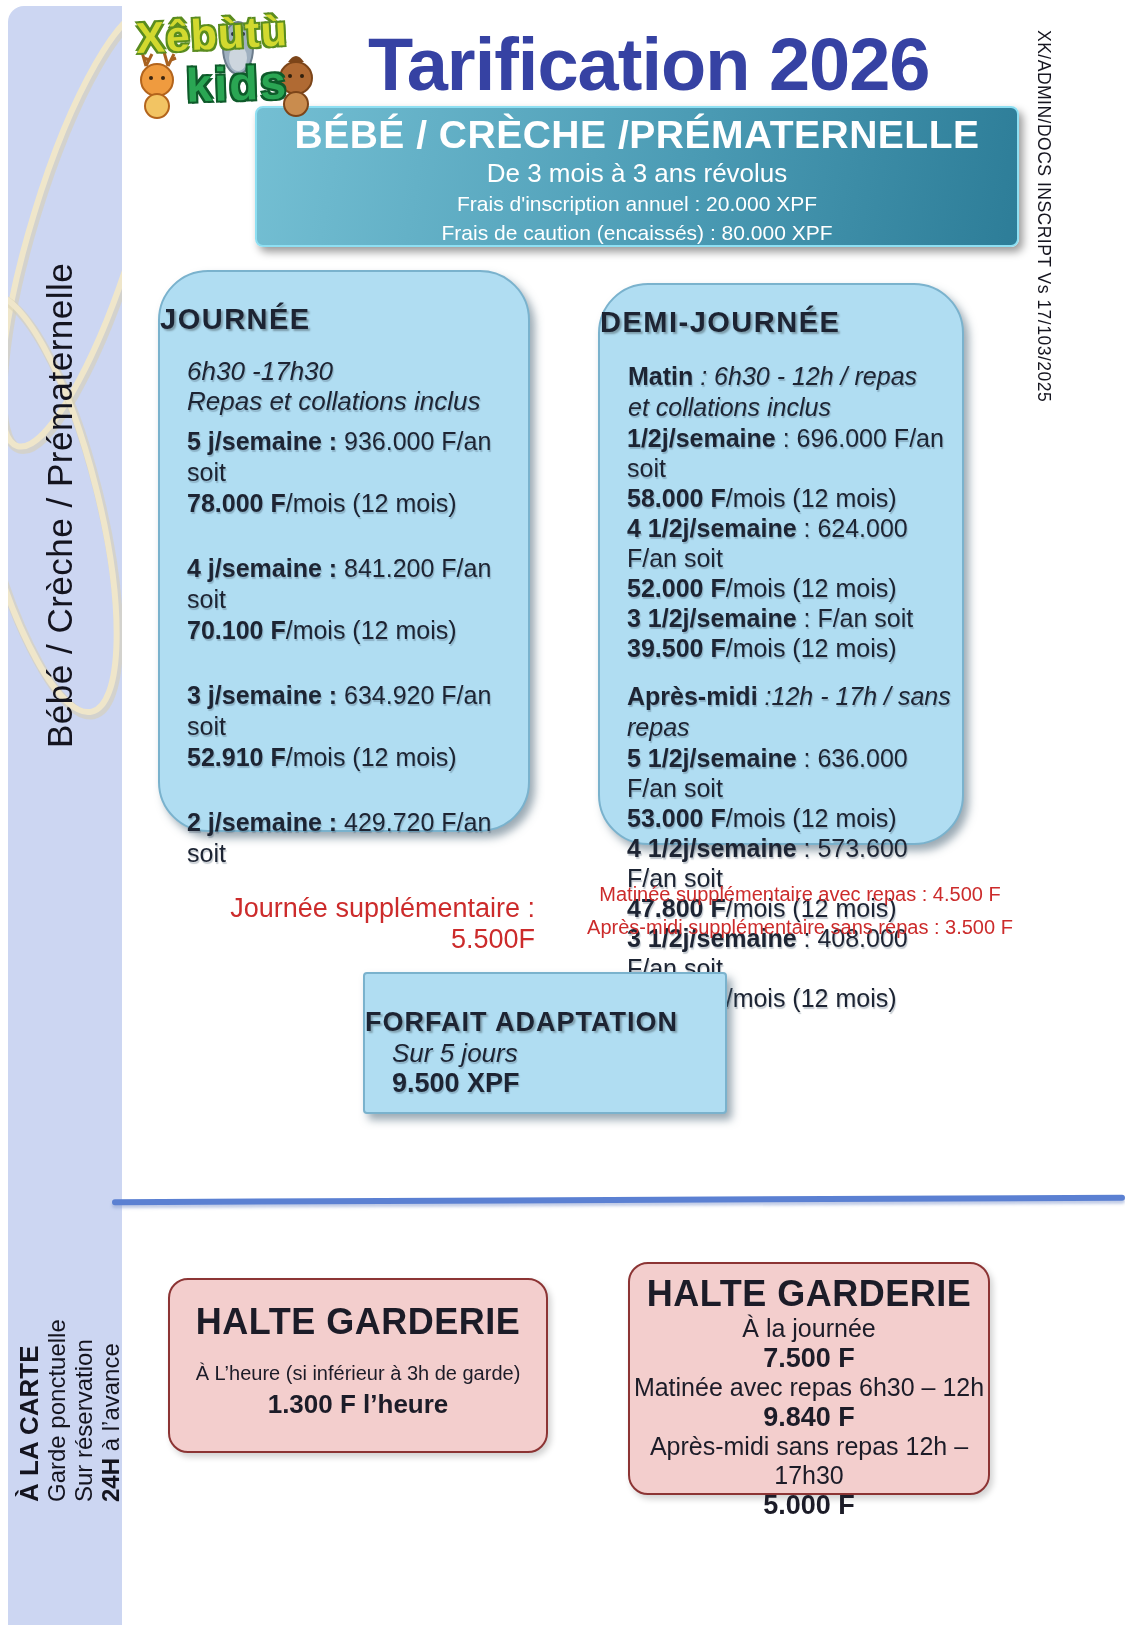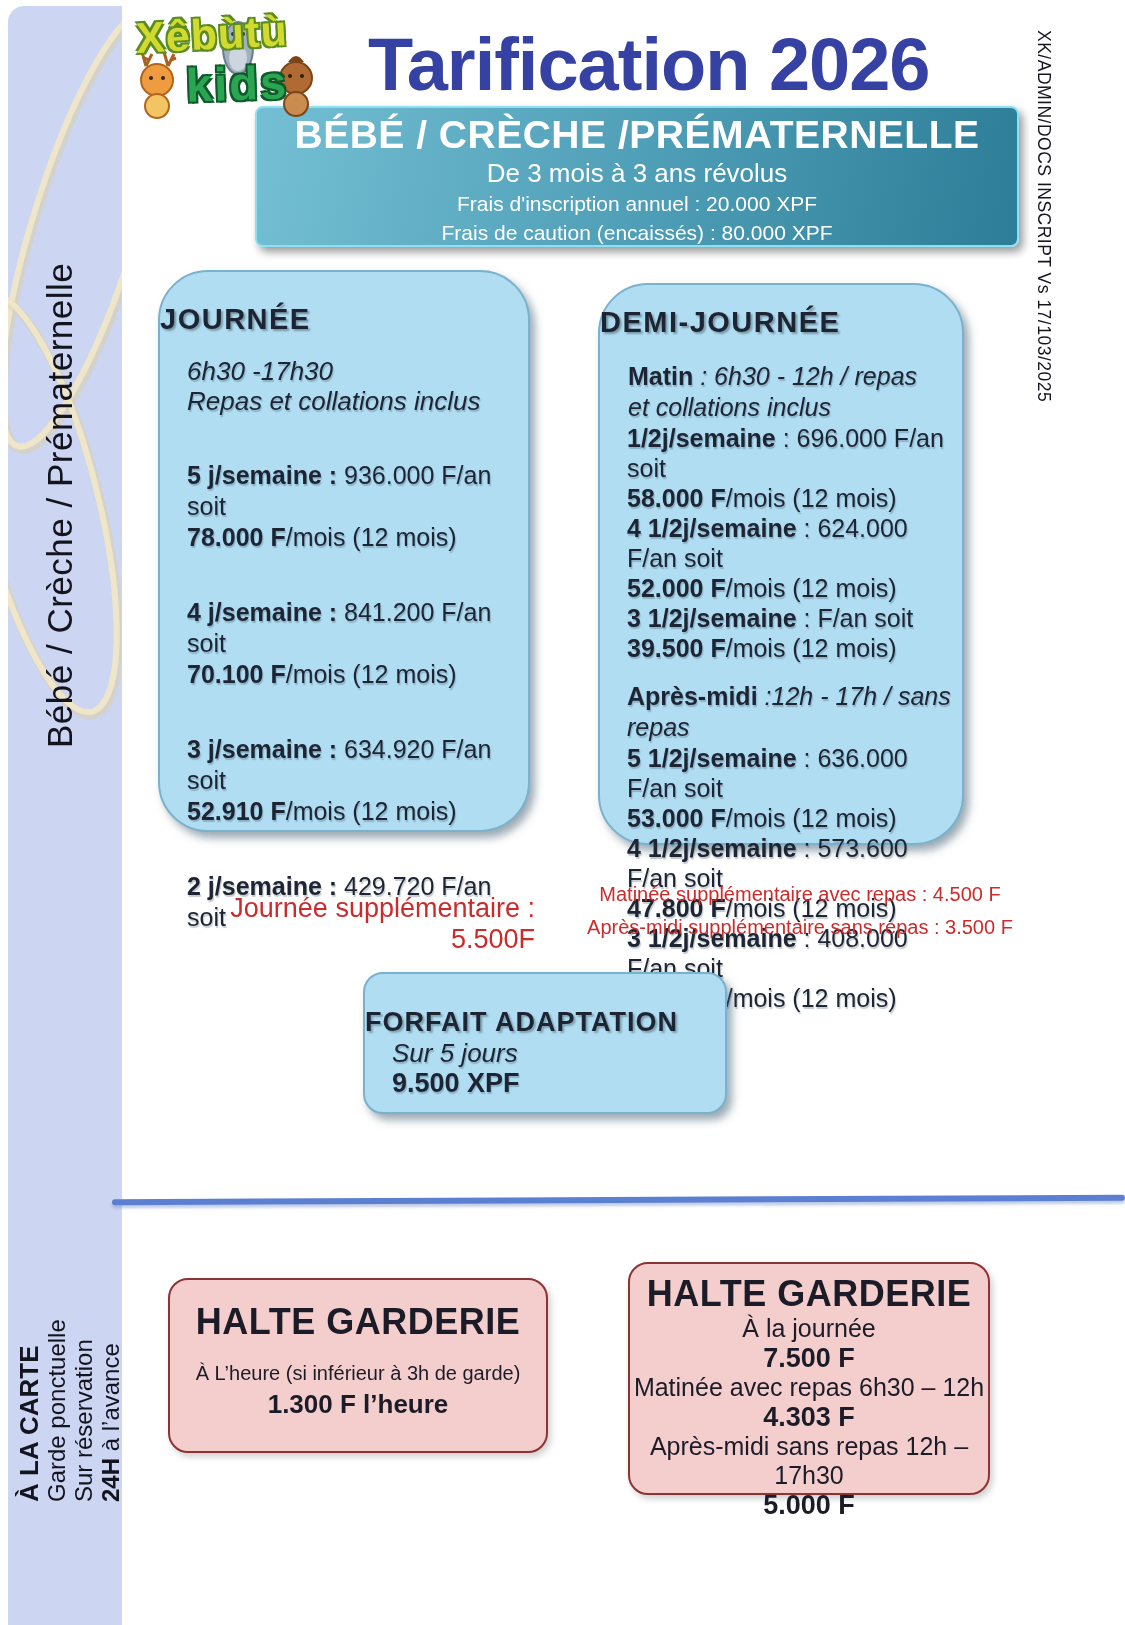"5 j/semaine : 936.000 F/an" .p-row .a-line { margin-top: 44px -> none }
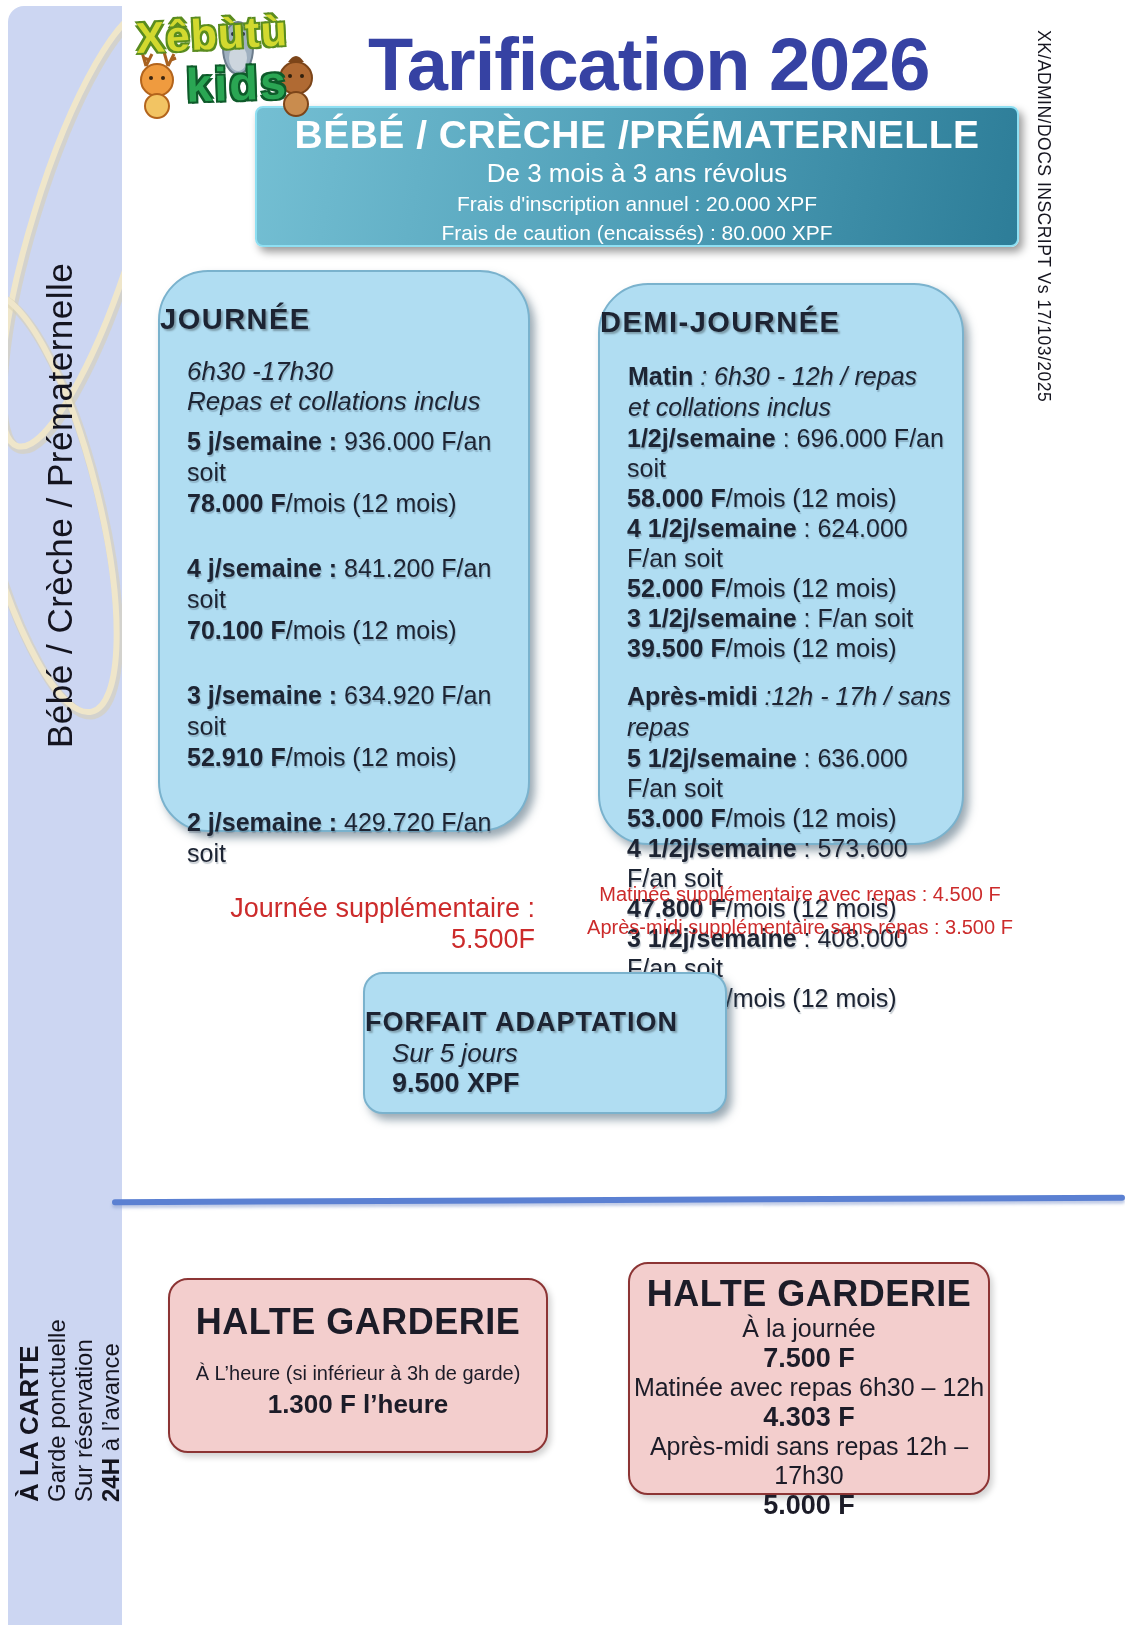"FORFAIT ADAPTATION" .forfait-card { border-radius: 20px -> 4px }
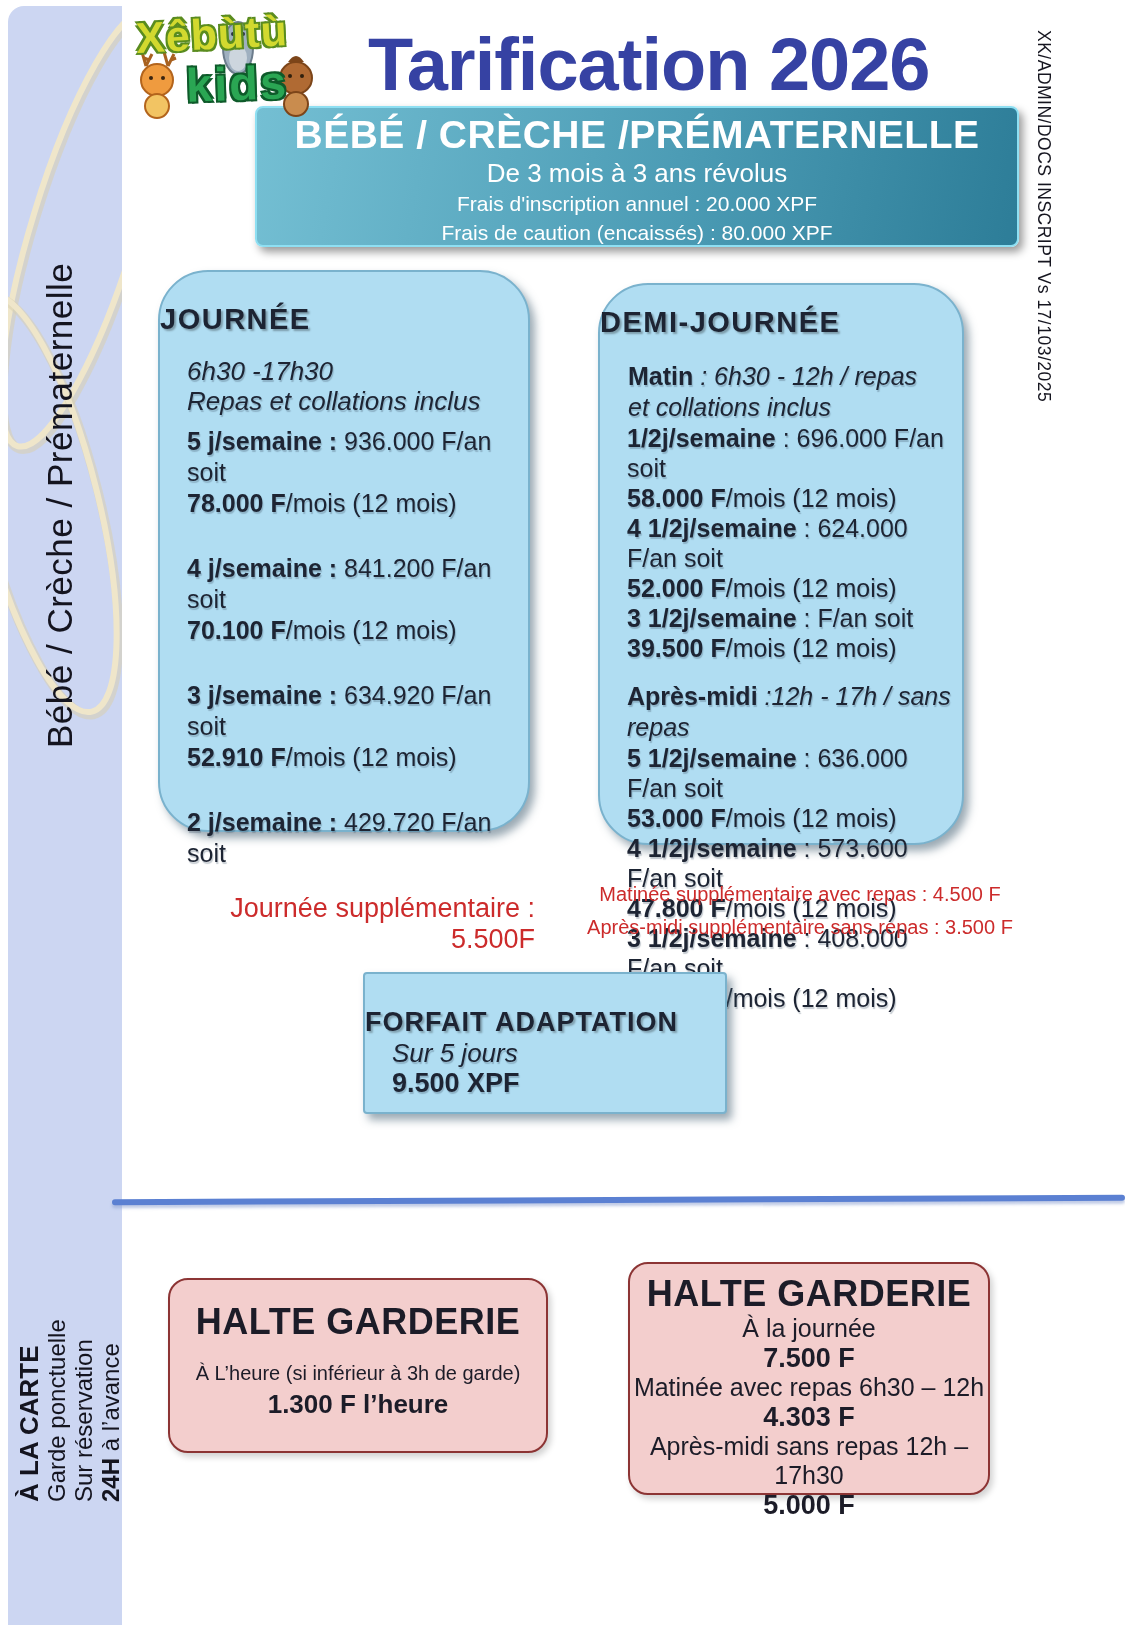"4.303 F" div.hj-price { text: 4.303 -> 9.840 }
